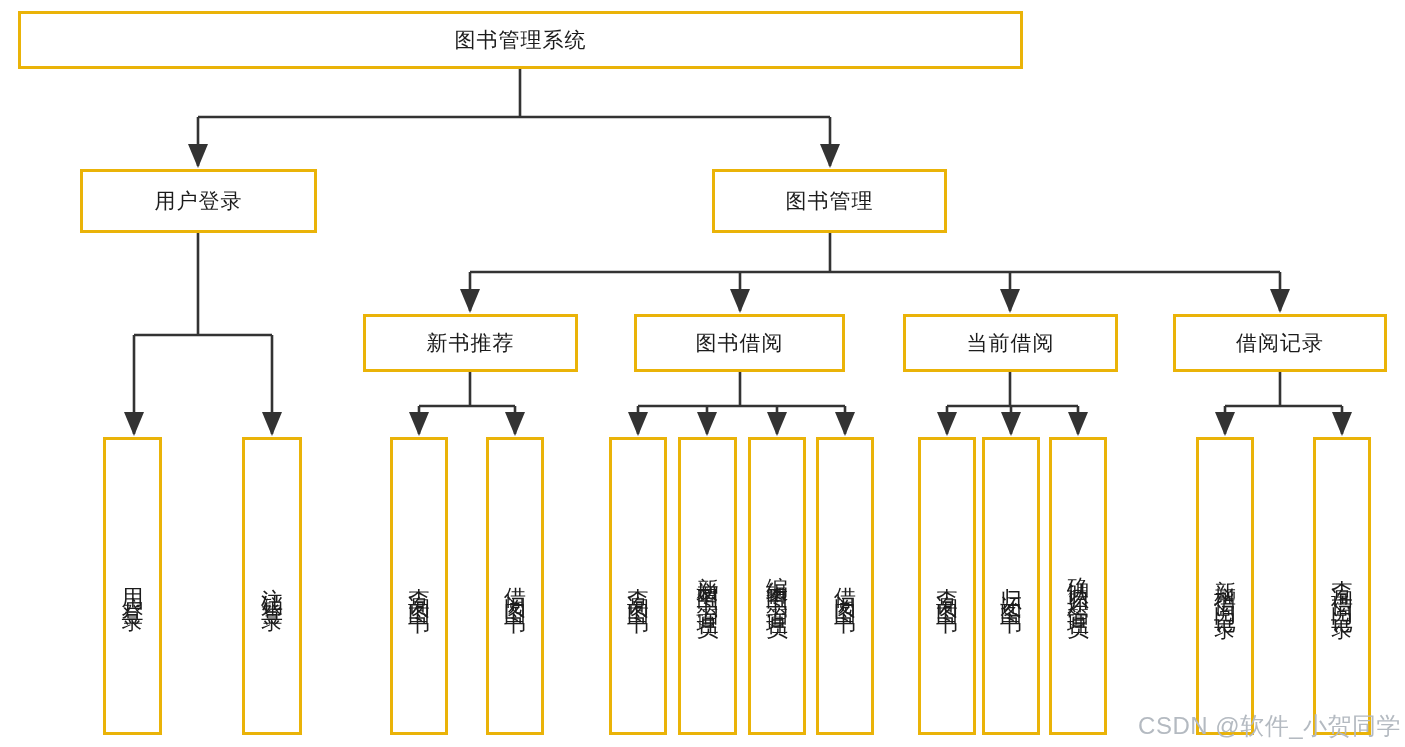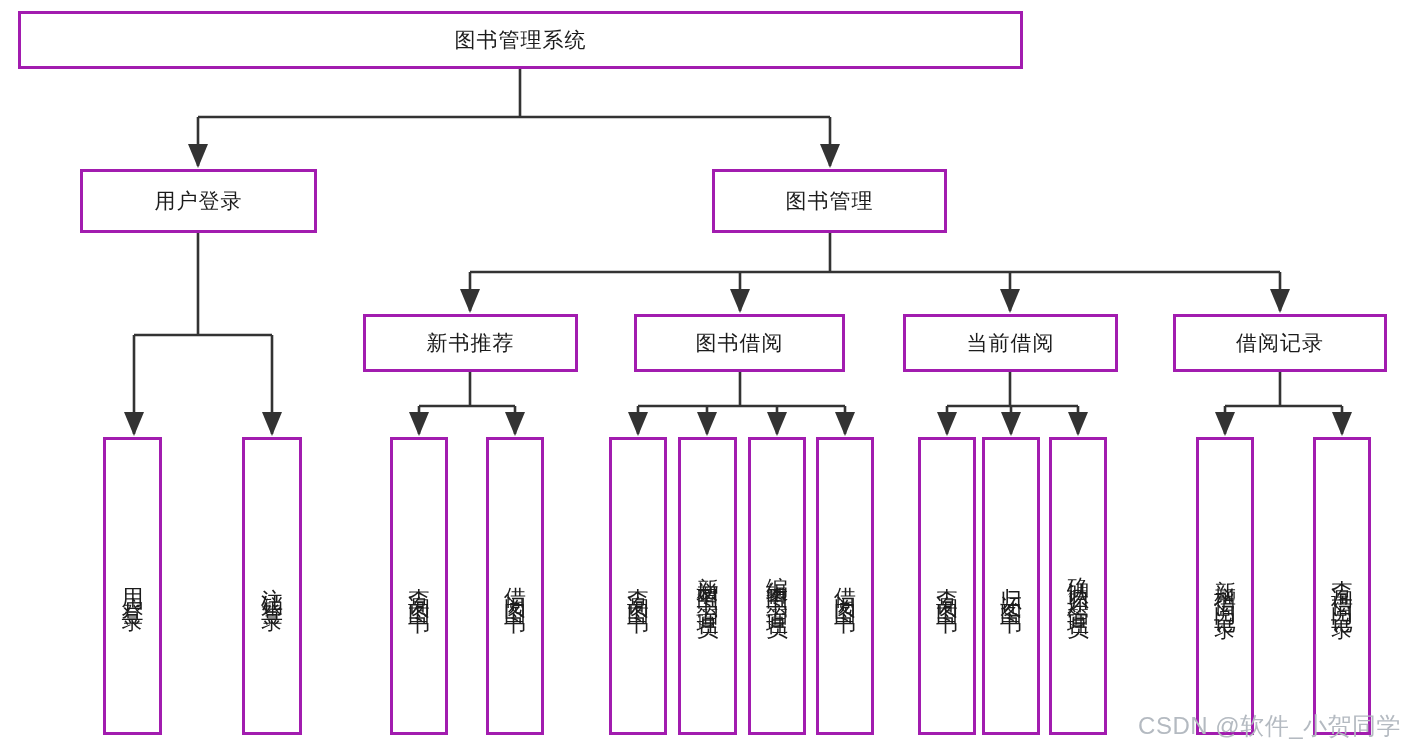"图书管理系统" .box { border: 3px solid #a21caf -> 3px solid #eab308 }
